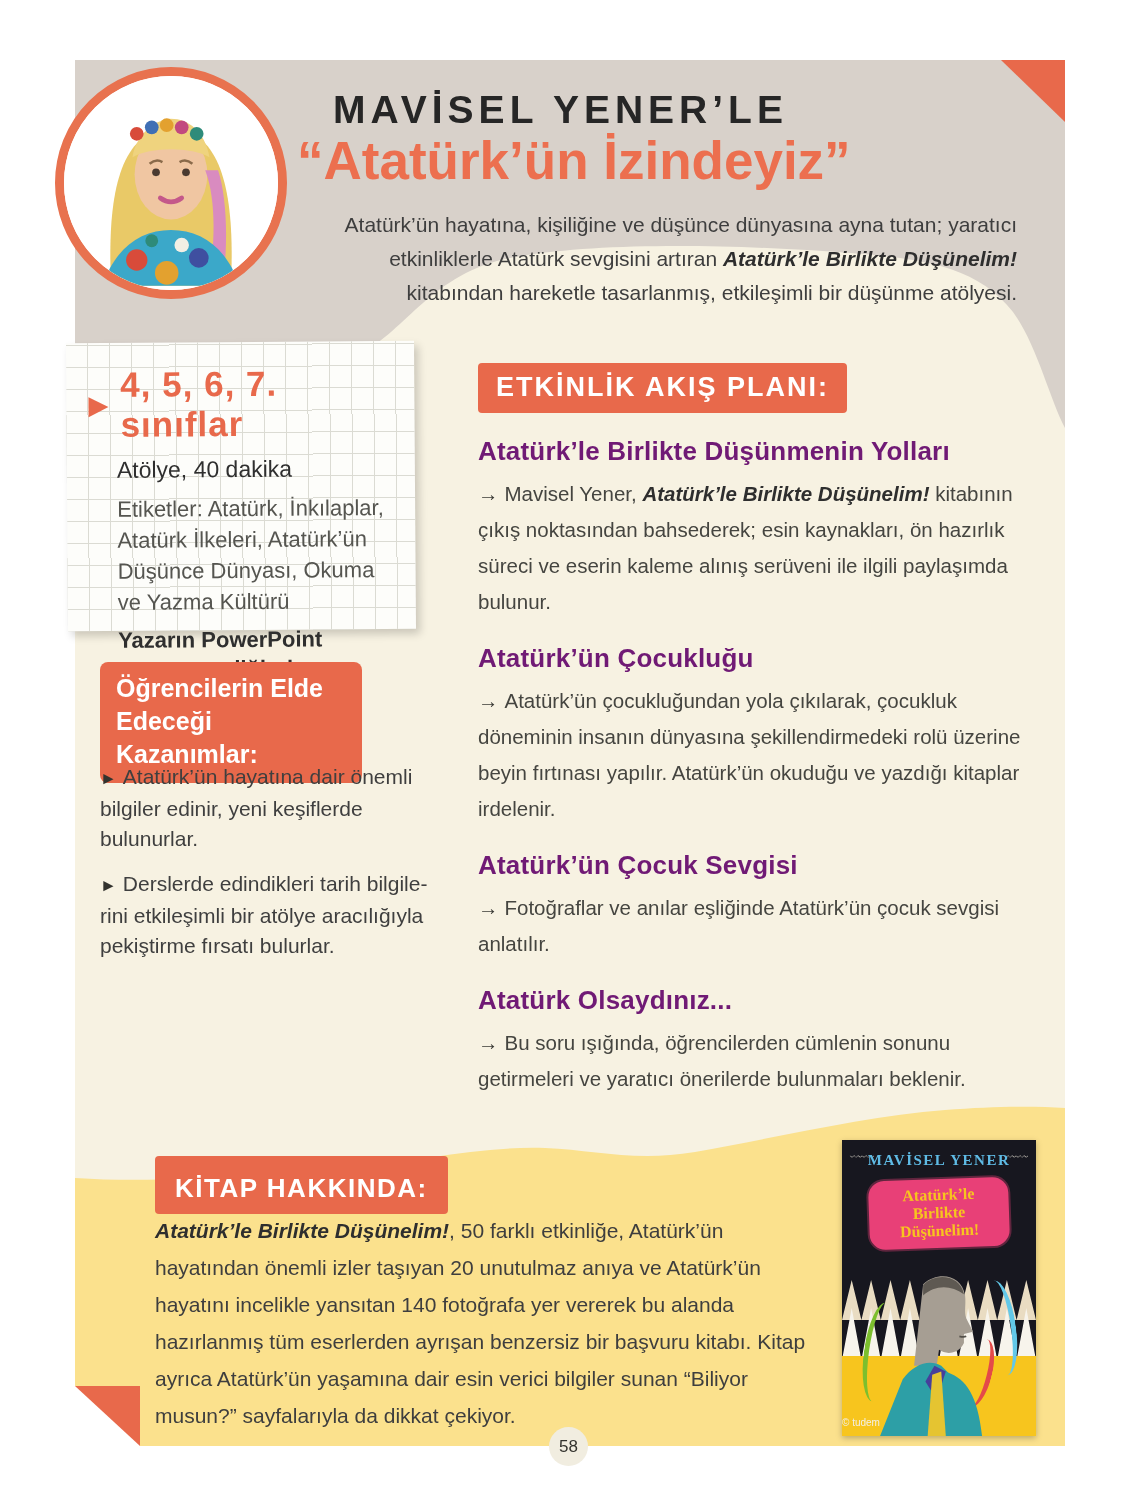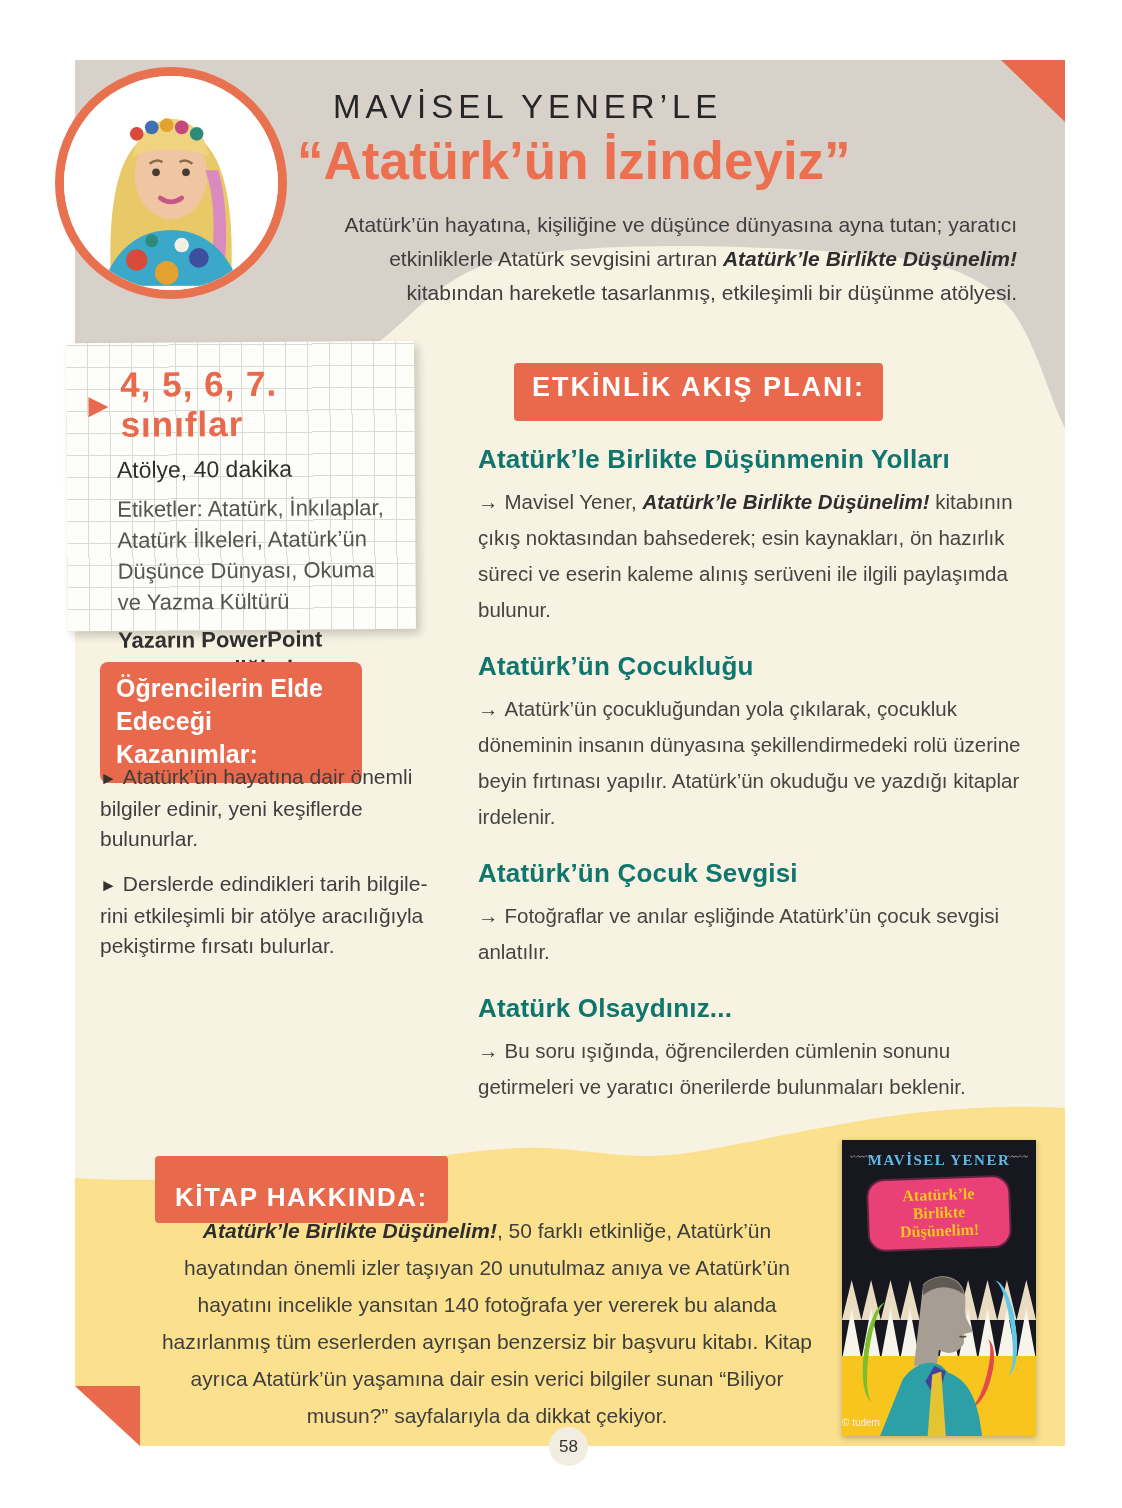"MAVİSEL YENER’LE" .kicker { font-size: 33px -> 39px; font-weight: normal -> bold }
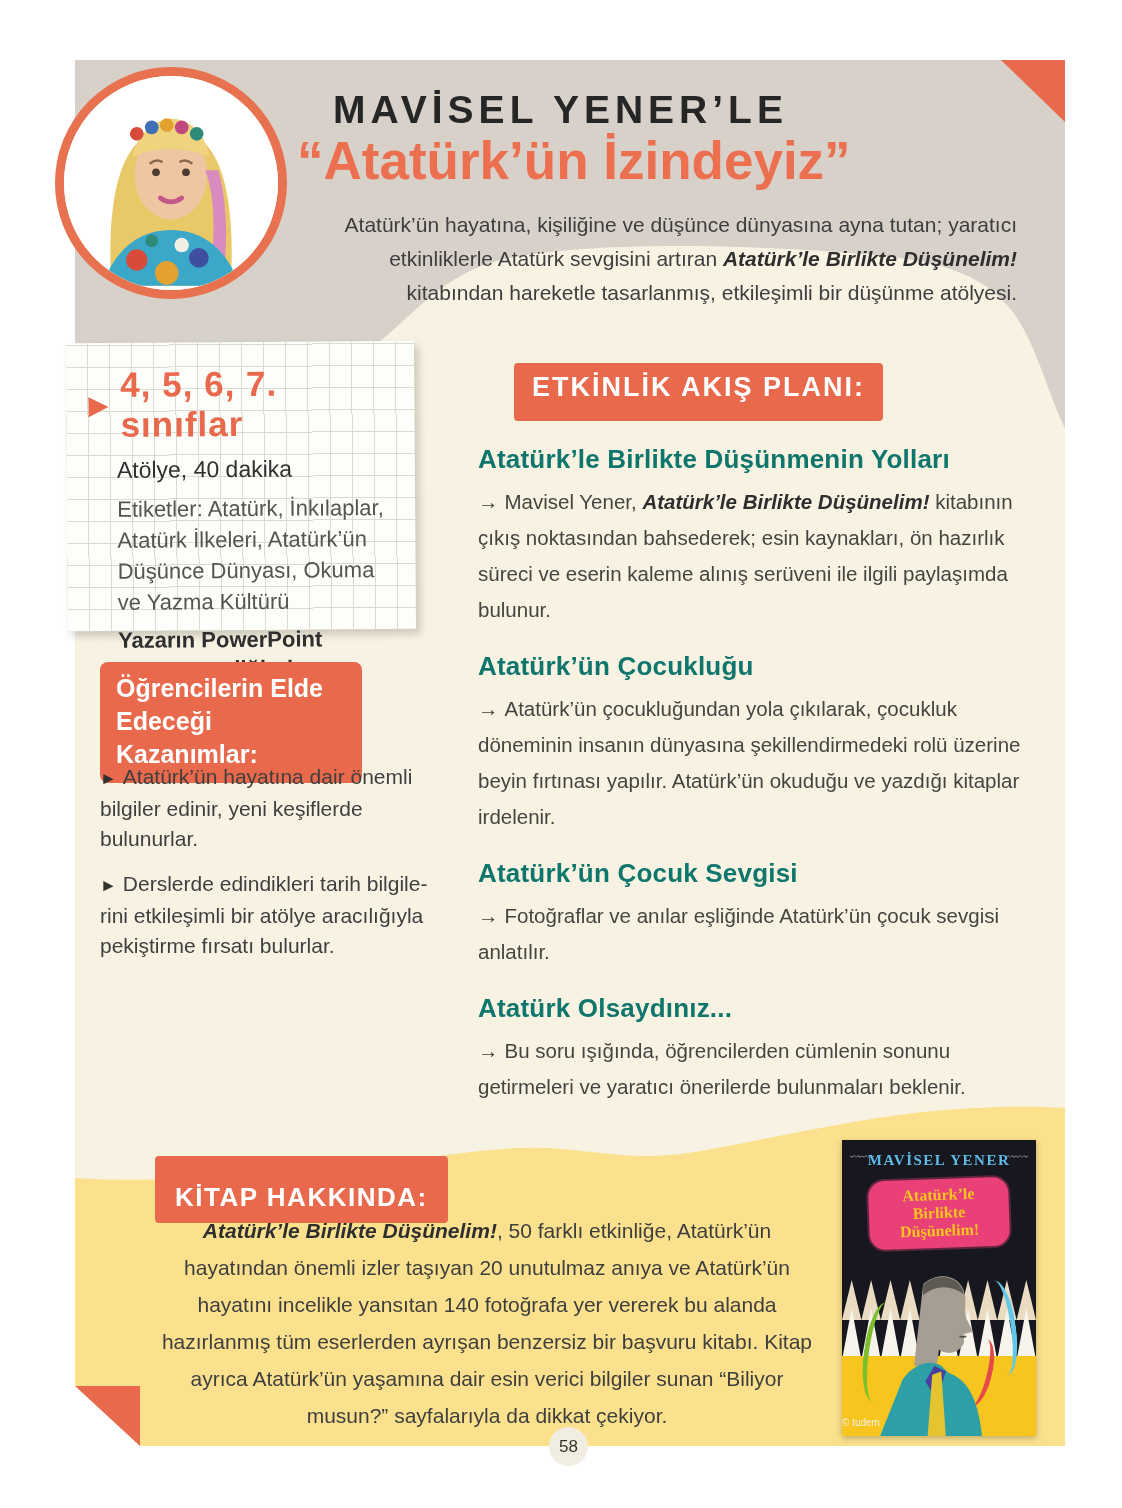"ETKİNLİK AKIŞ PLANI:" .plan-title { margin-left: 36px -> none; padding: 9px 18px 18px 18px -> 9px 18px 10px 18px }
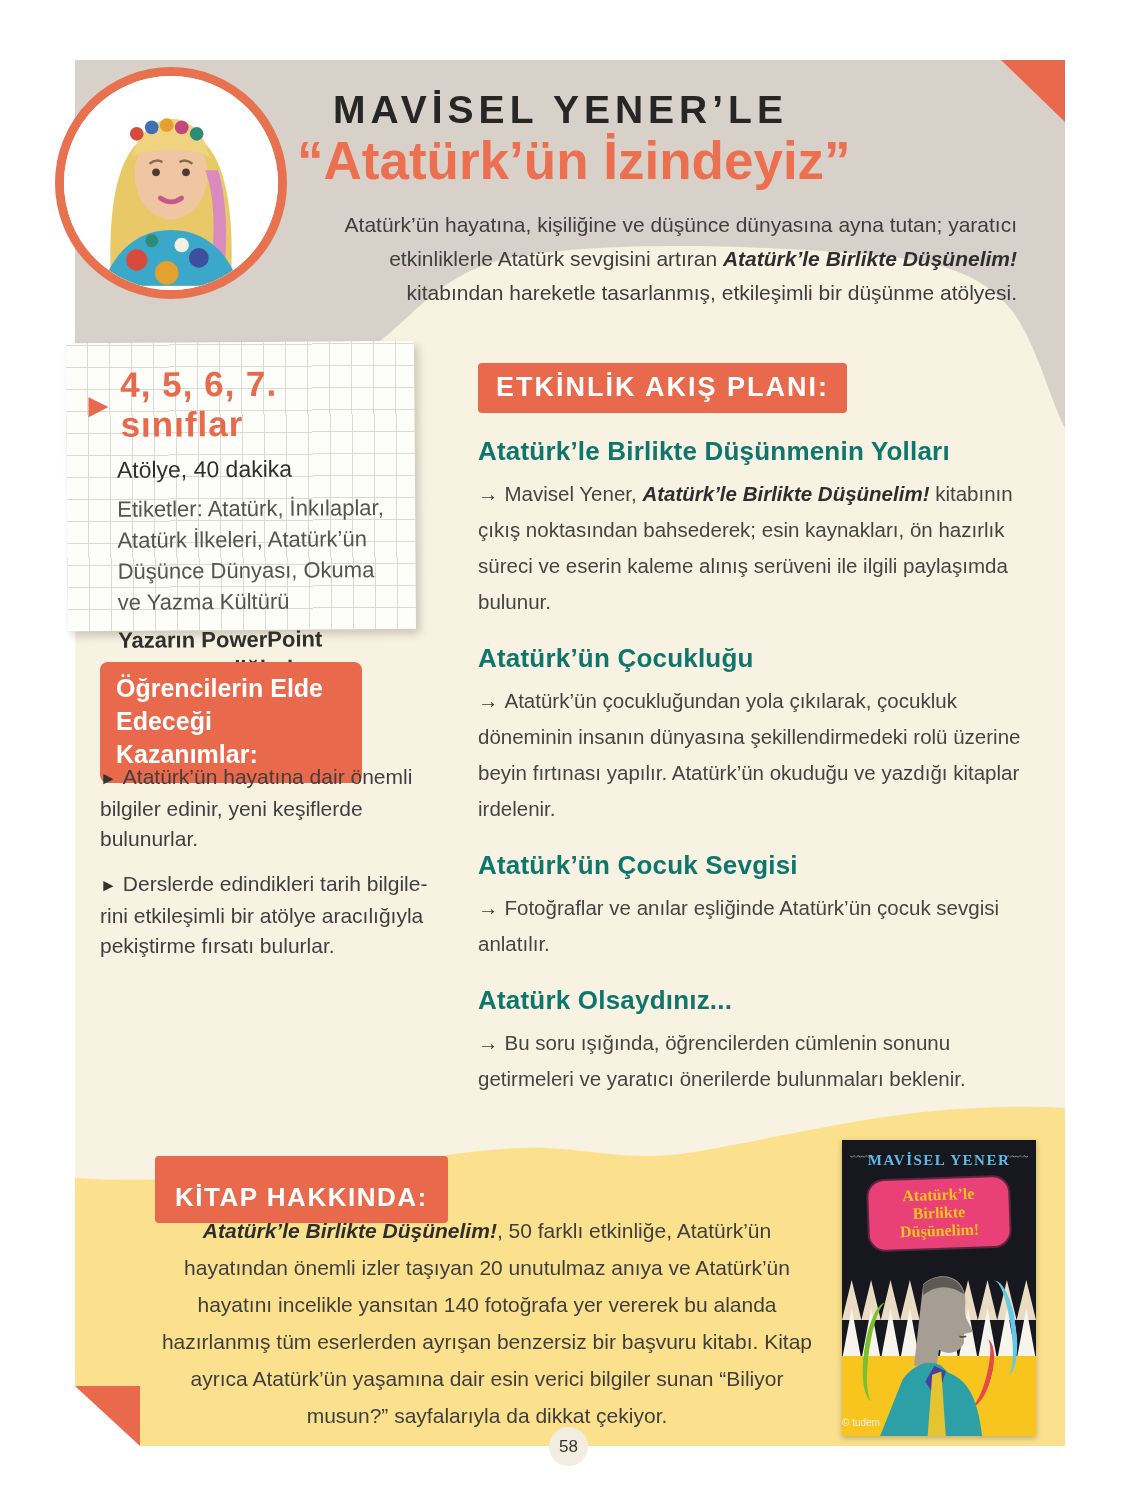"Atatürk’le Birlikte Düşünmenin Yolları" .plan-head { color: #0f766e -> #701a75 }
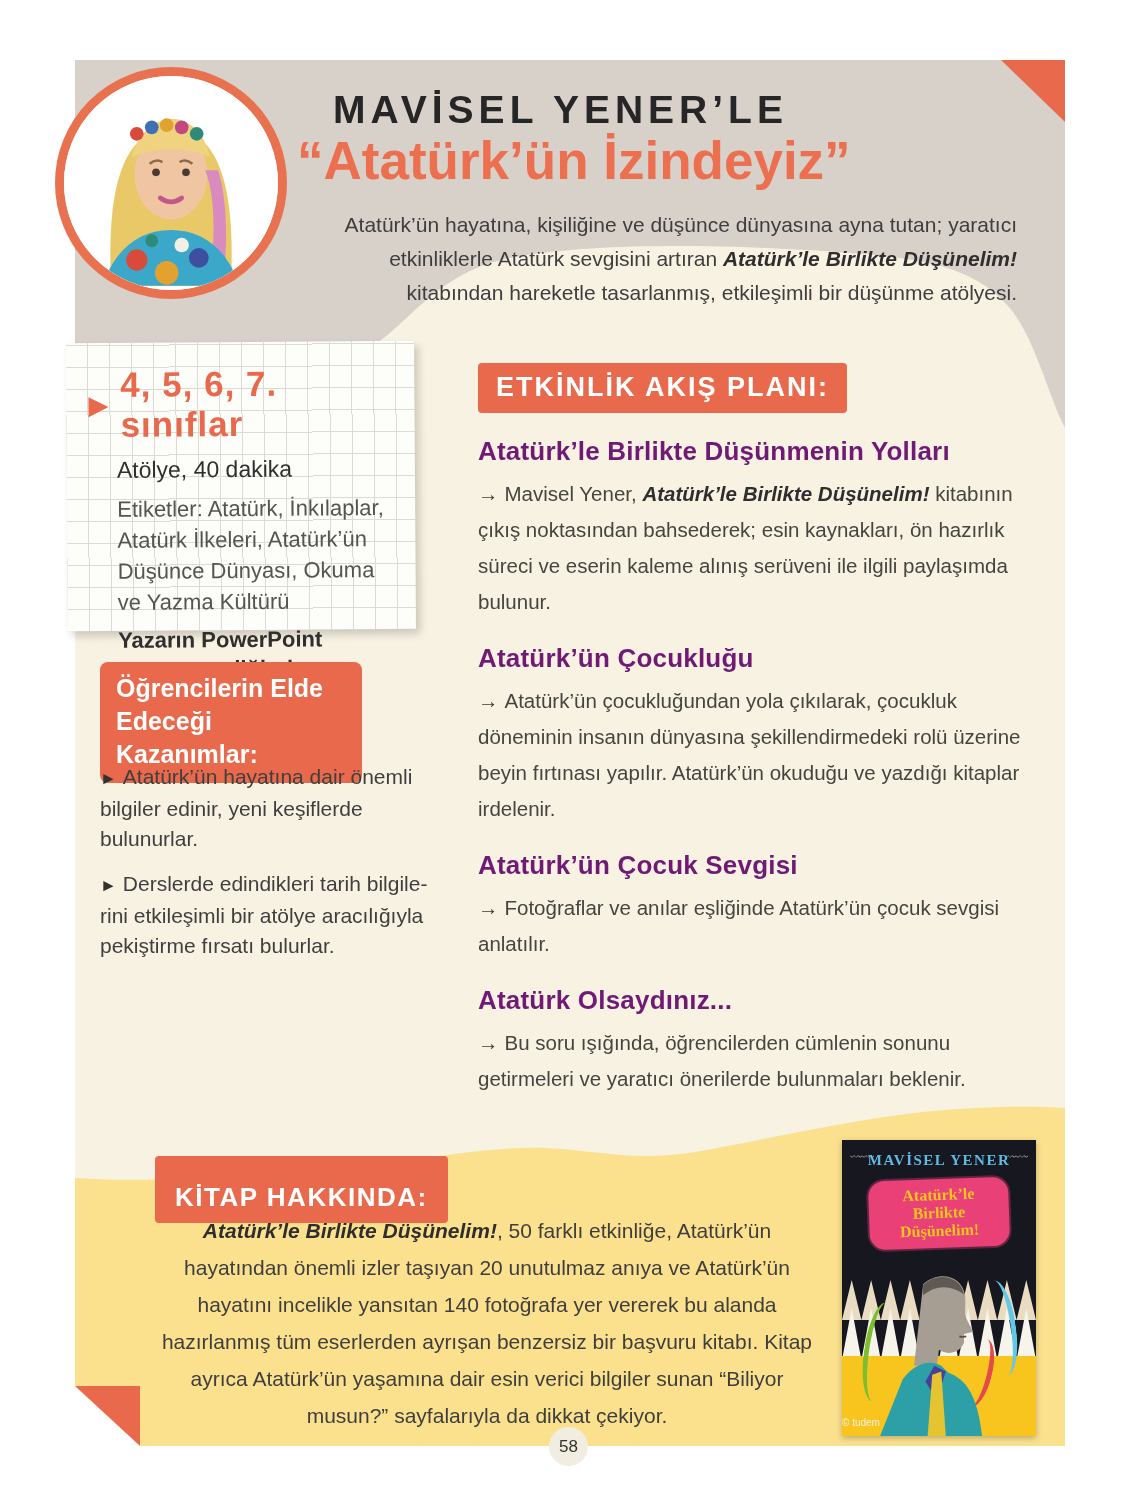"KİTAP HAKKINDA:" .about-title { padding: 26px 20px 10px 20px -> 17px 20px 10px 20px }
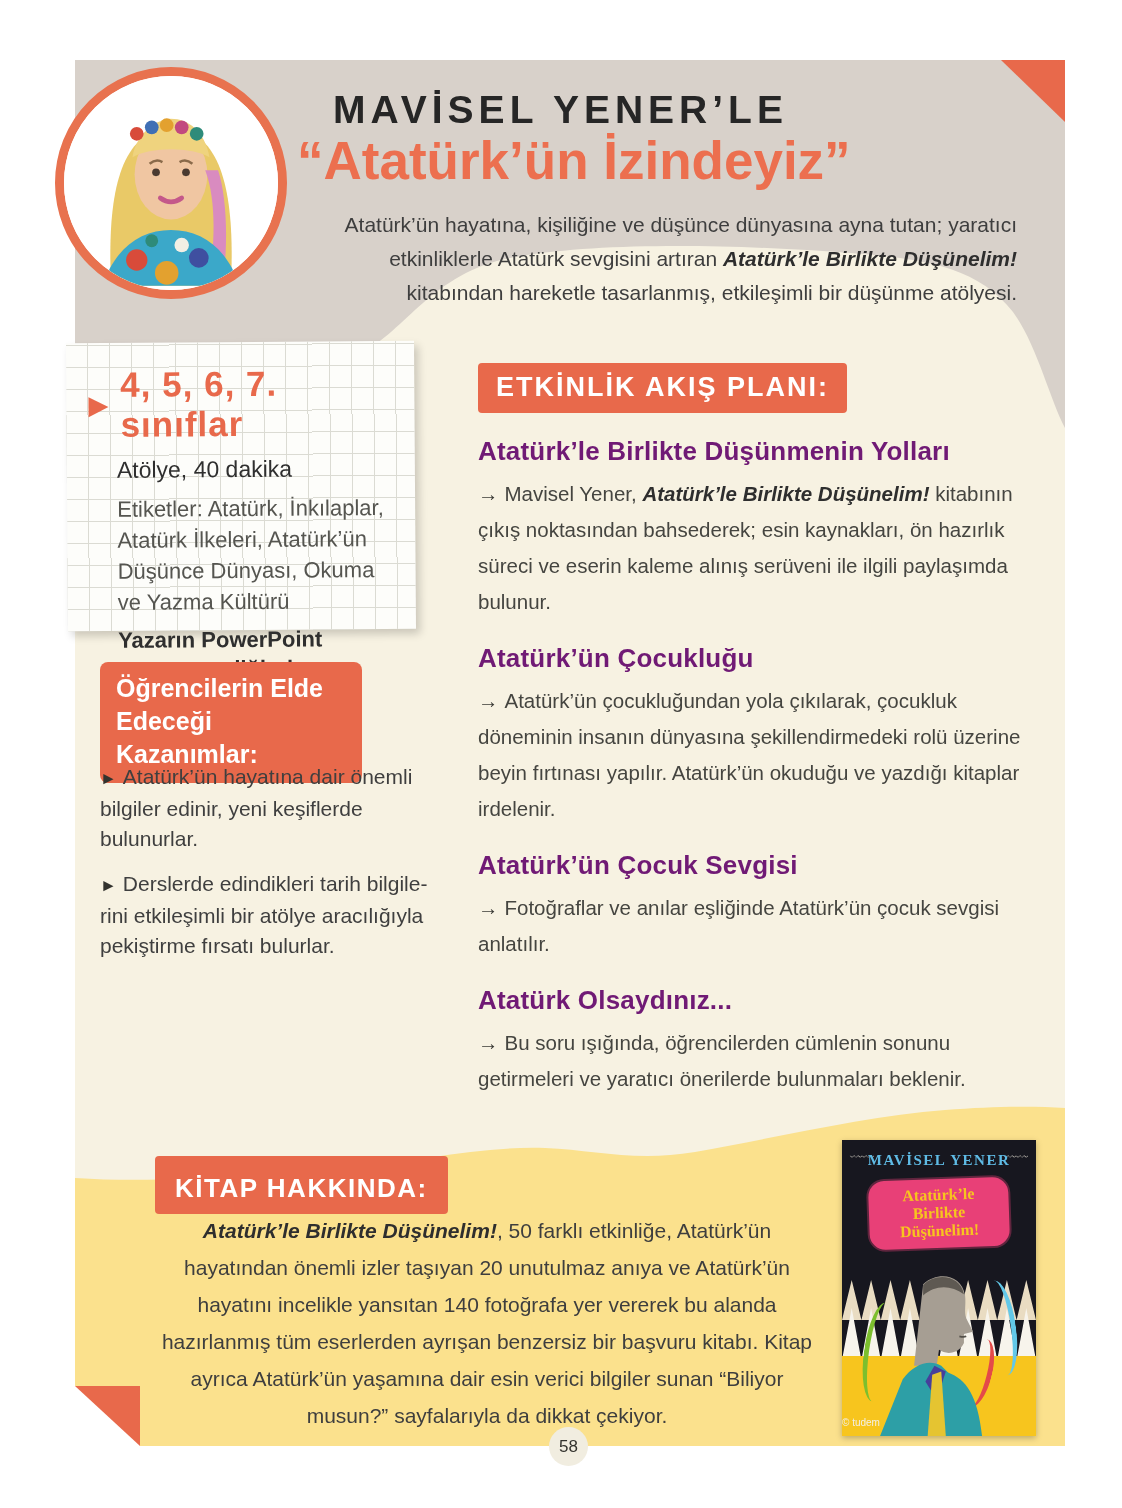"Atatürk’le Birlikte Düşünelim!, 50" .about-body { text-align: center -> none }
